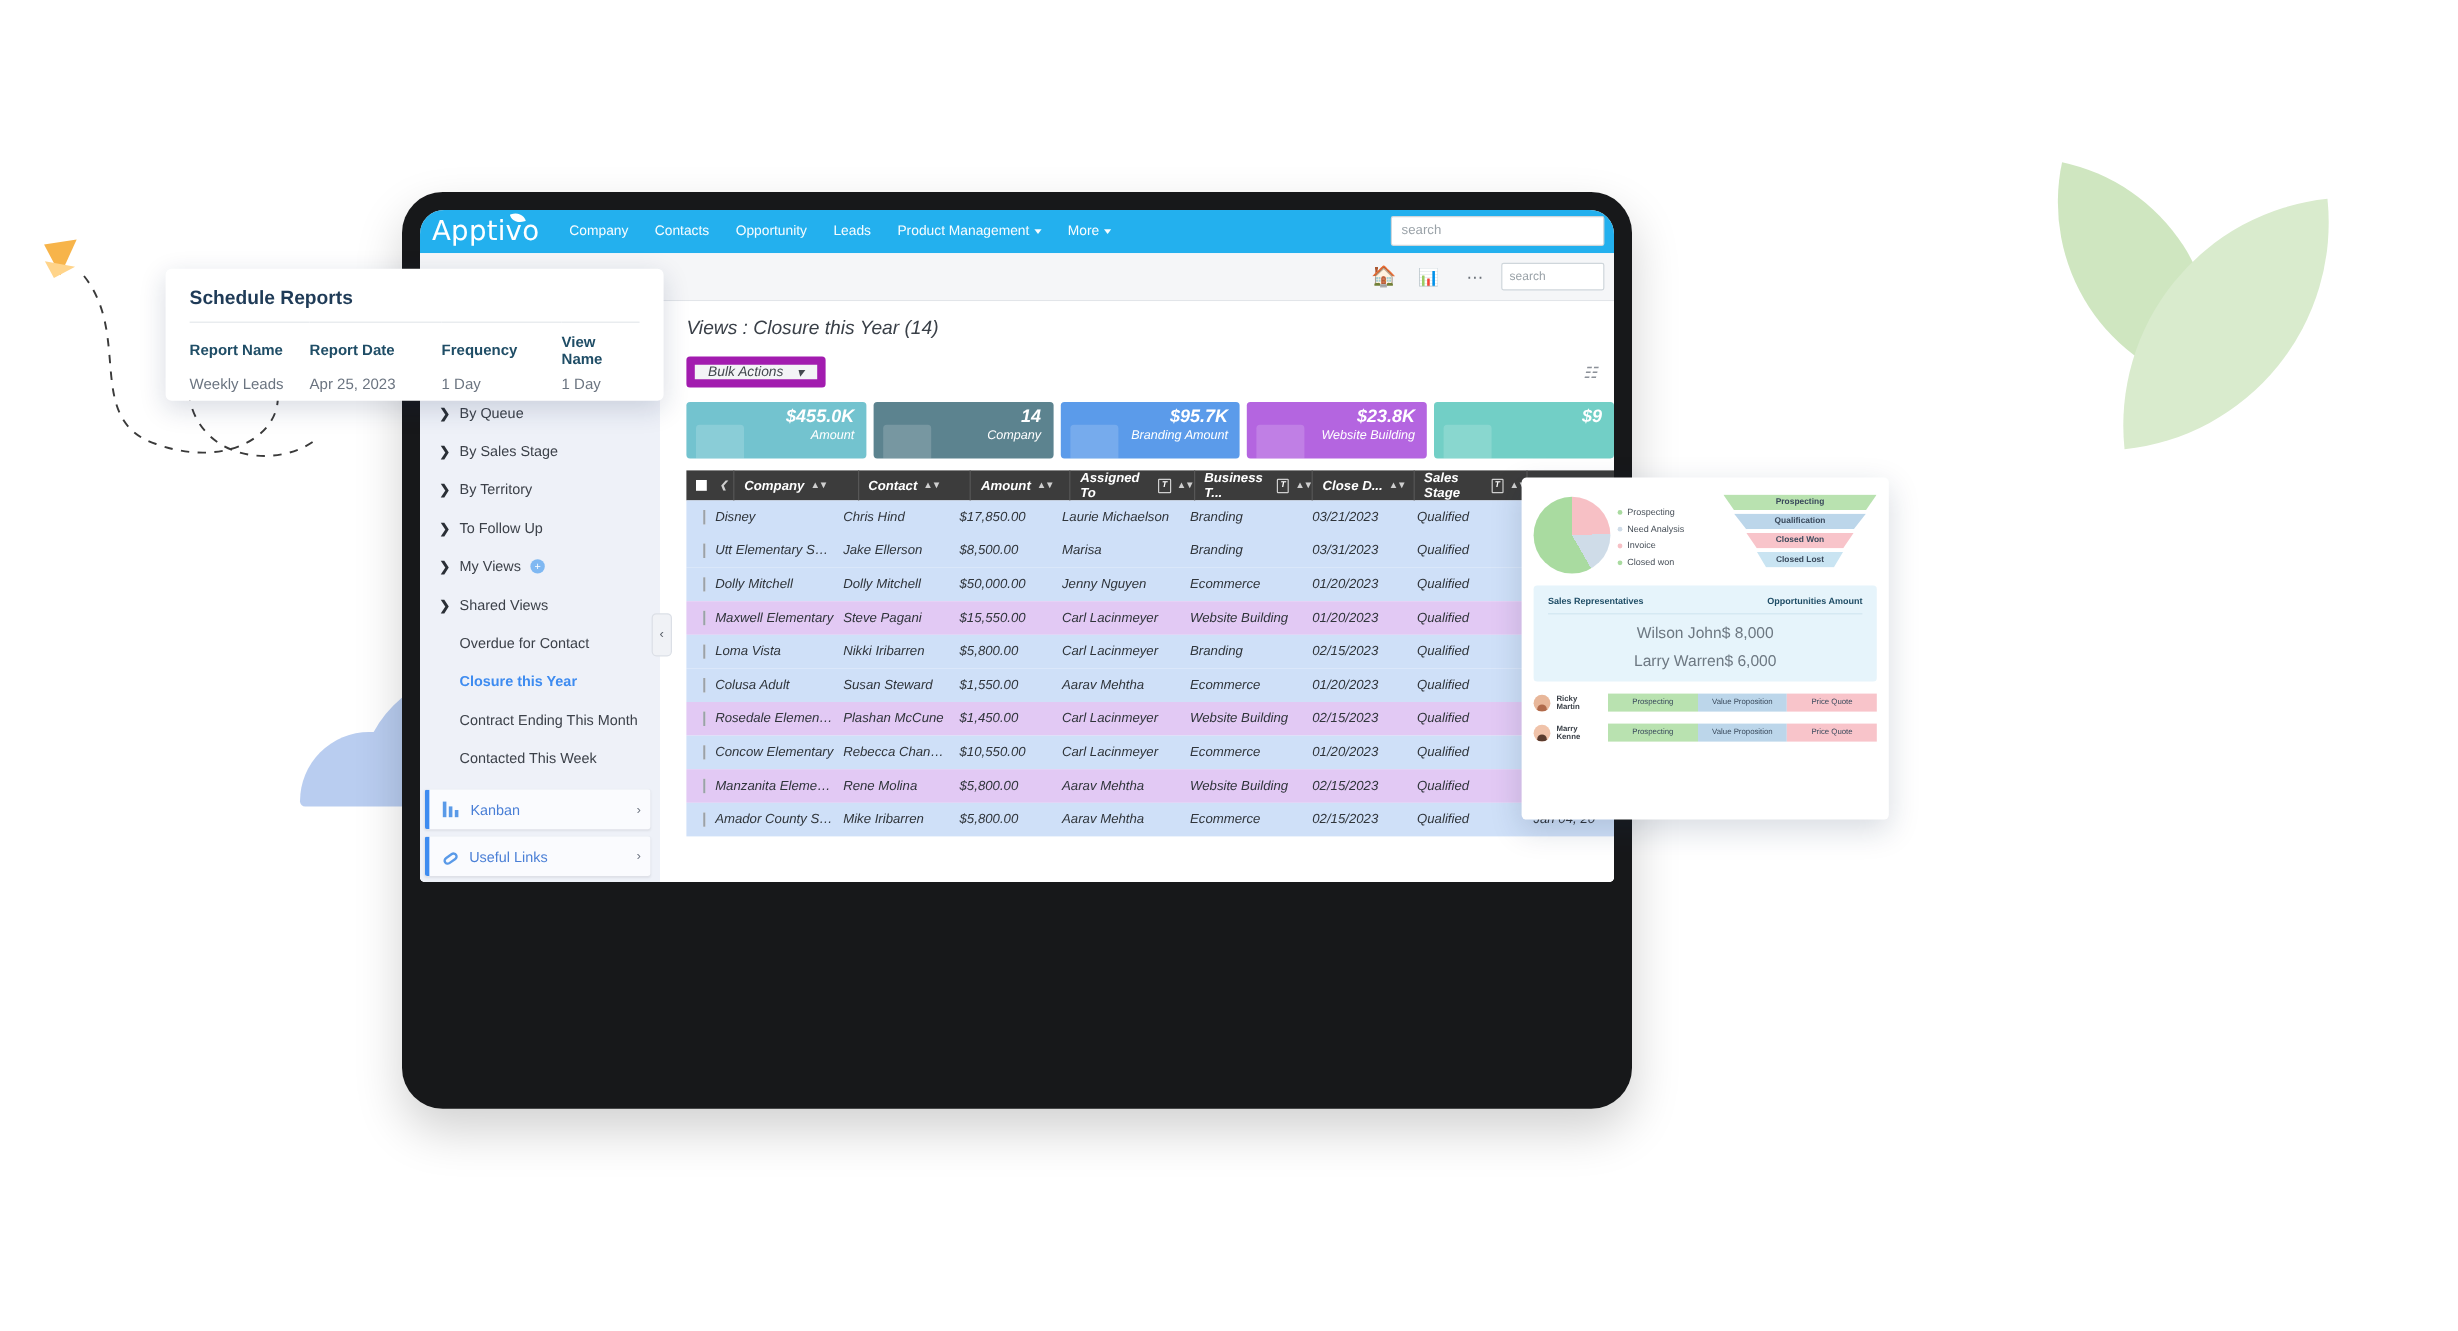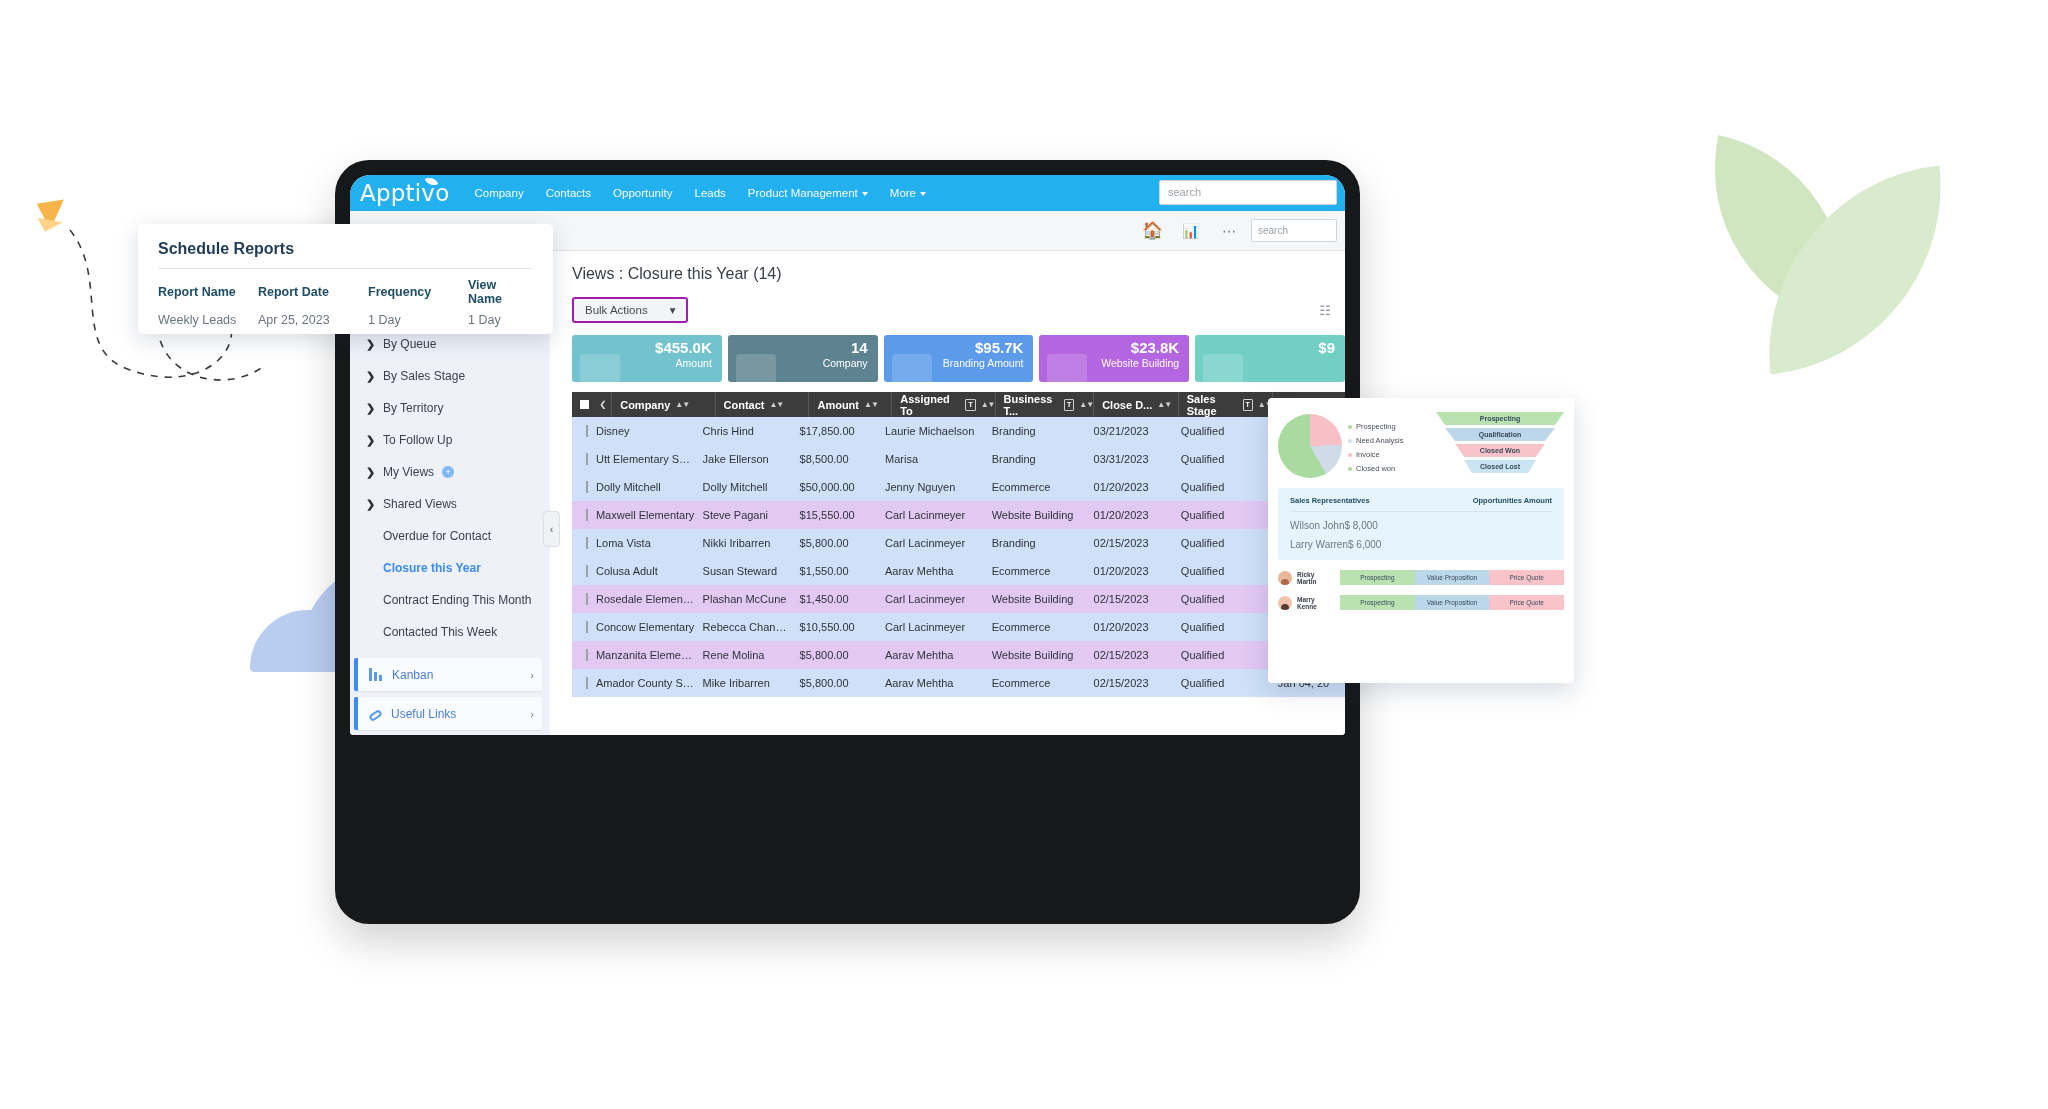"Views : Closure this Year" .main { font-style: none -> italic }
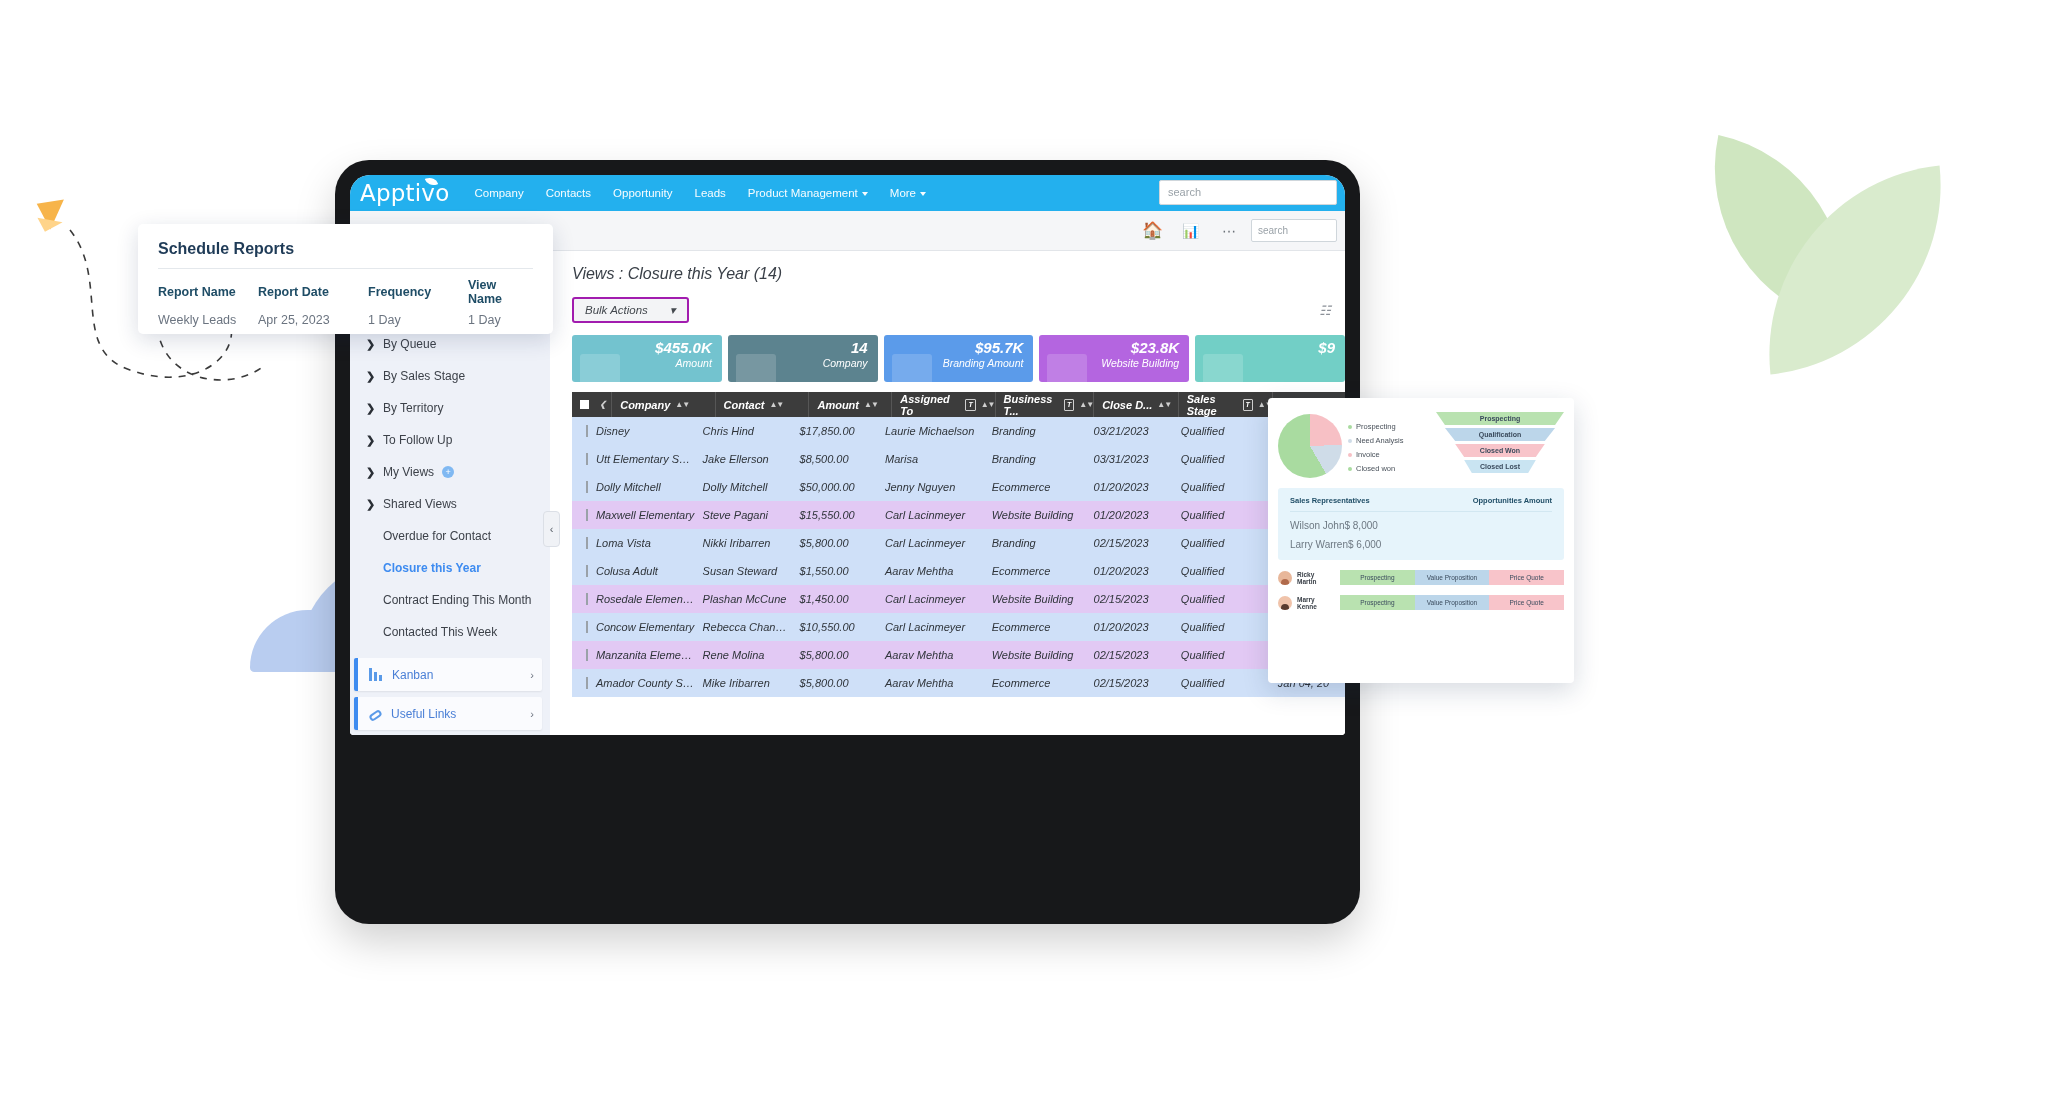"Bulk Actions" .bulk-btn { border: 2px solid #a21caf -> 7px solid #a21caf; gap: 22px -> 11px }
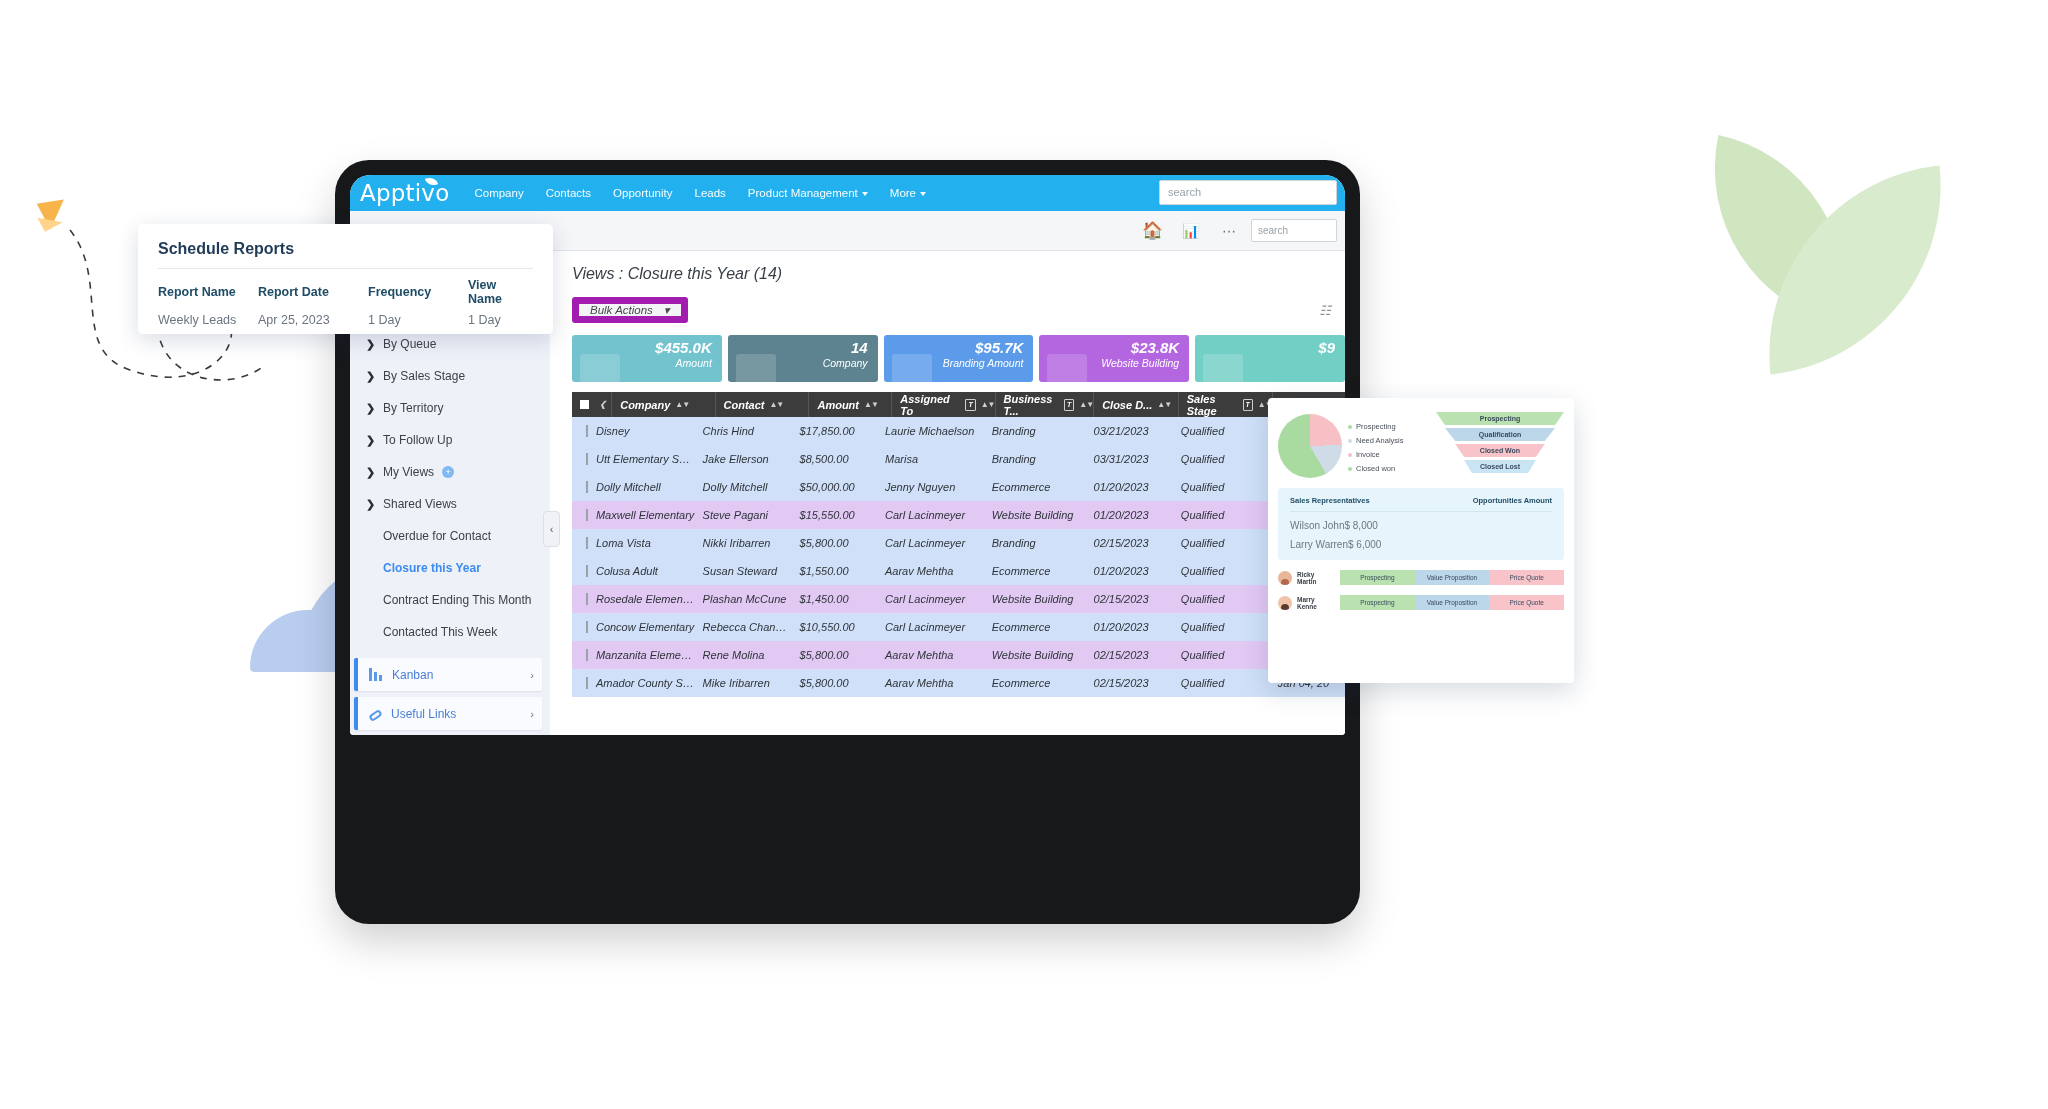"Wilson John" .reps-row { font-size: 10px -> 13px; justify-content: flex-start -> center }
